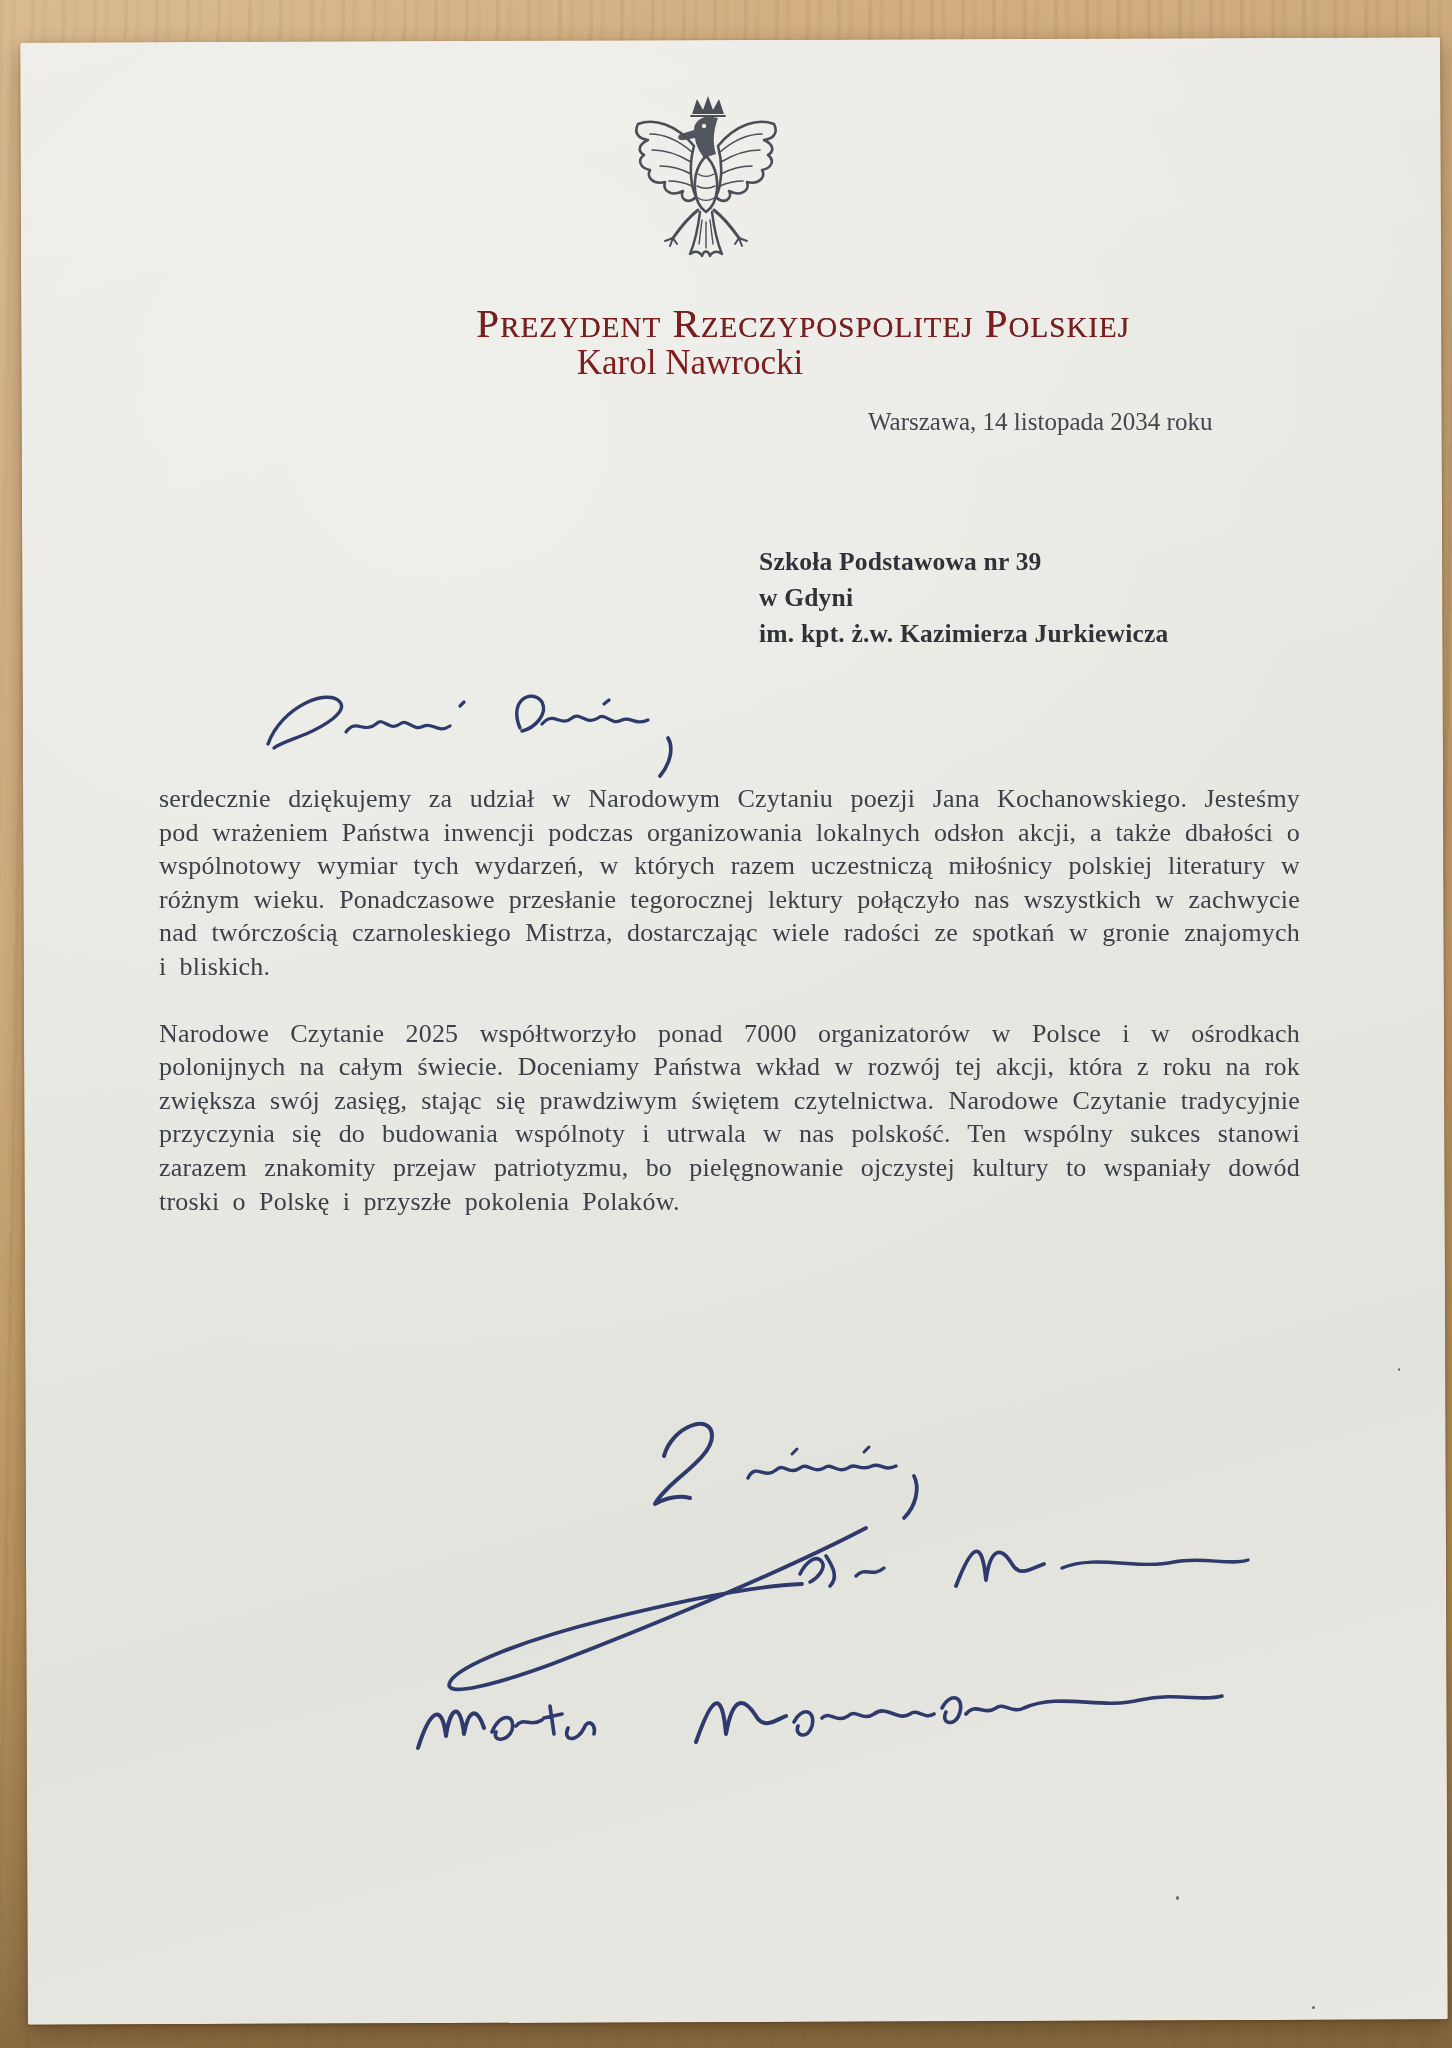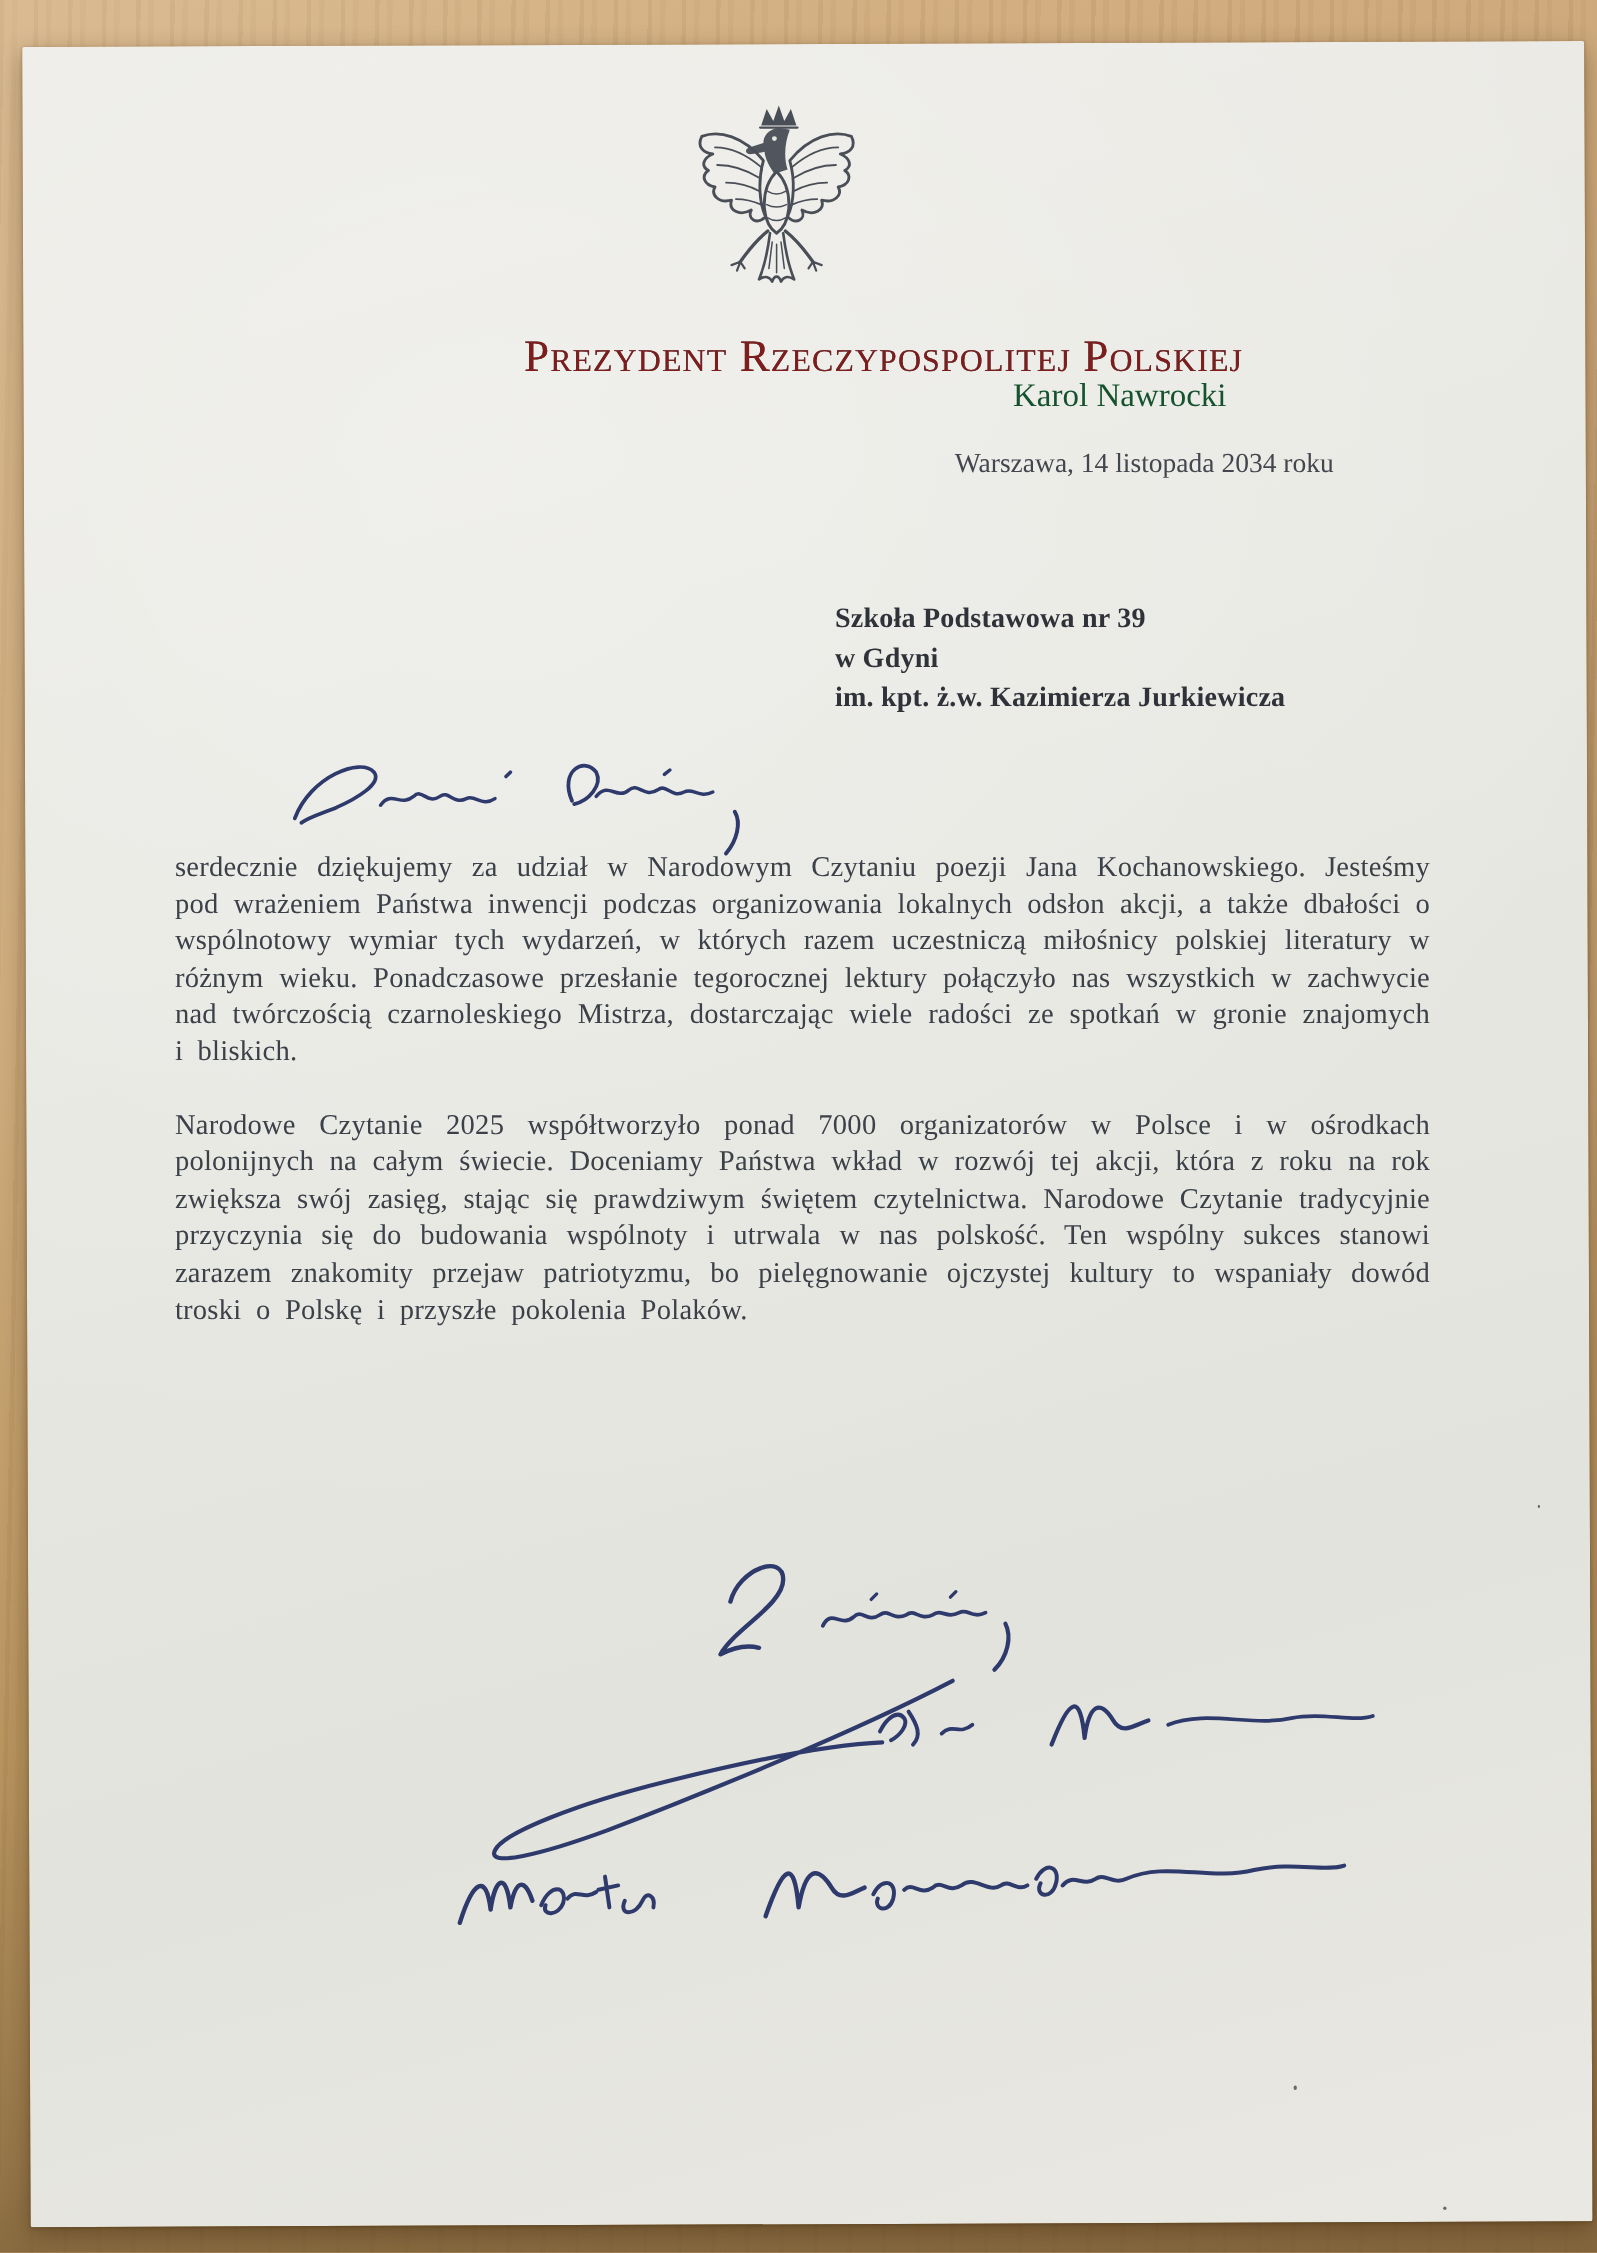"Karol Nawrocki" .sender-name { color: #14532d -> #7f1d1d; font-size: 30px -> 35px; text-align: right -> center }
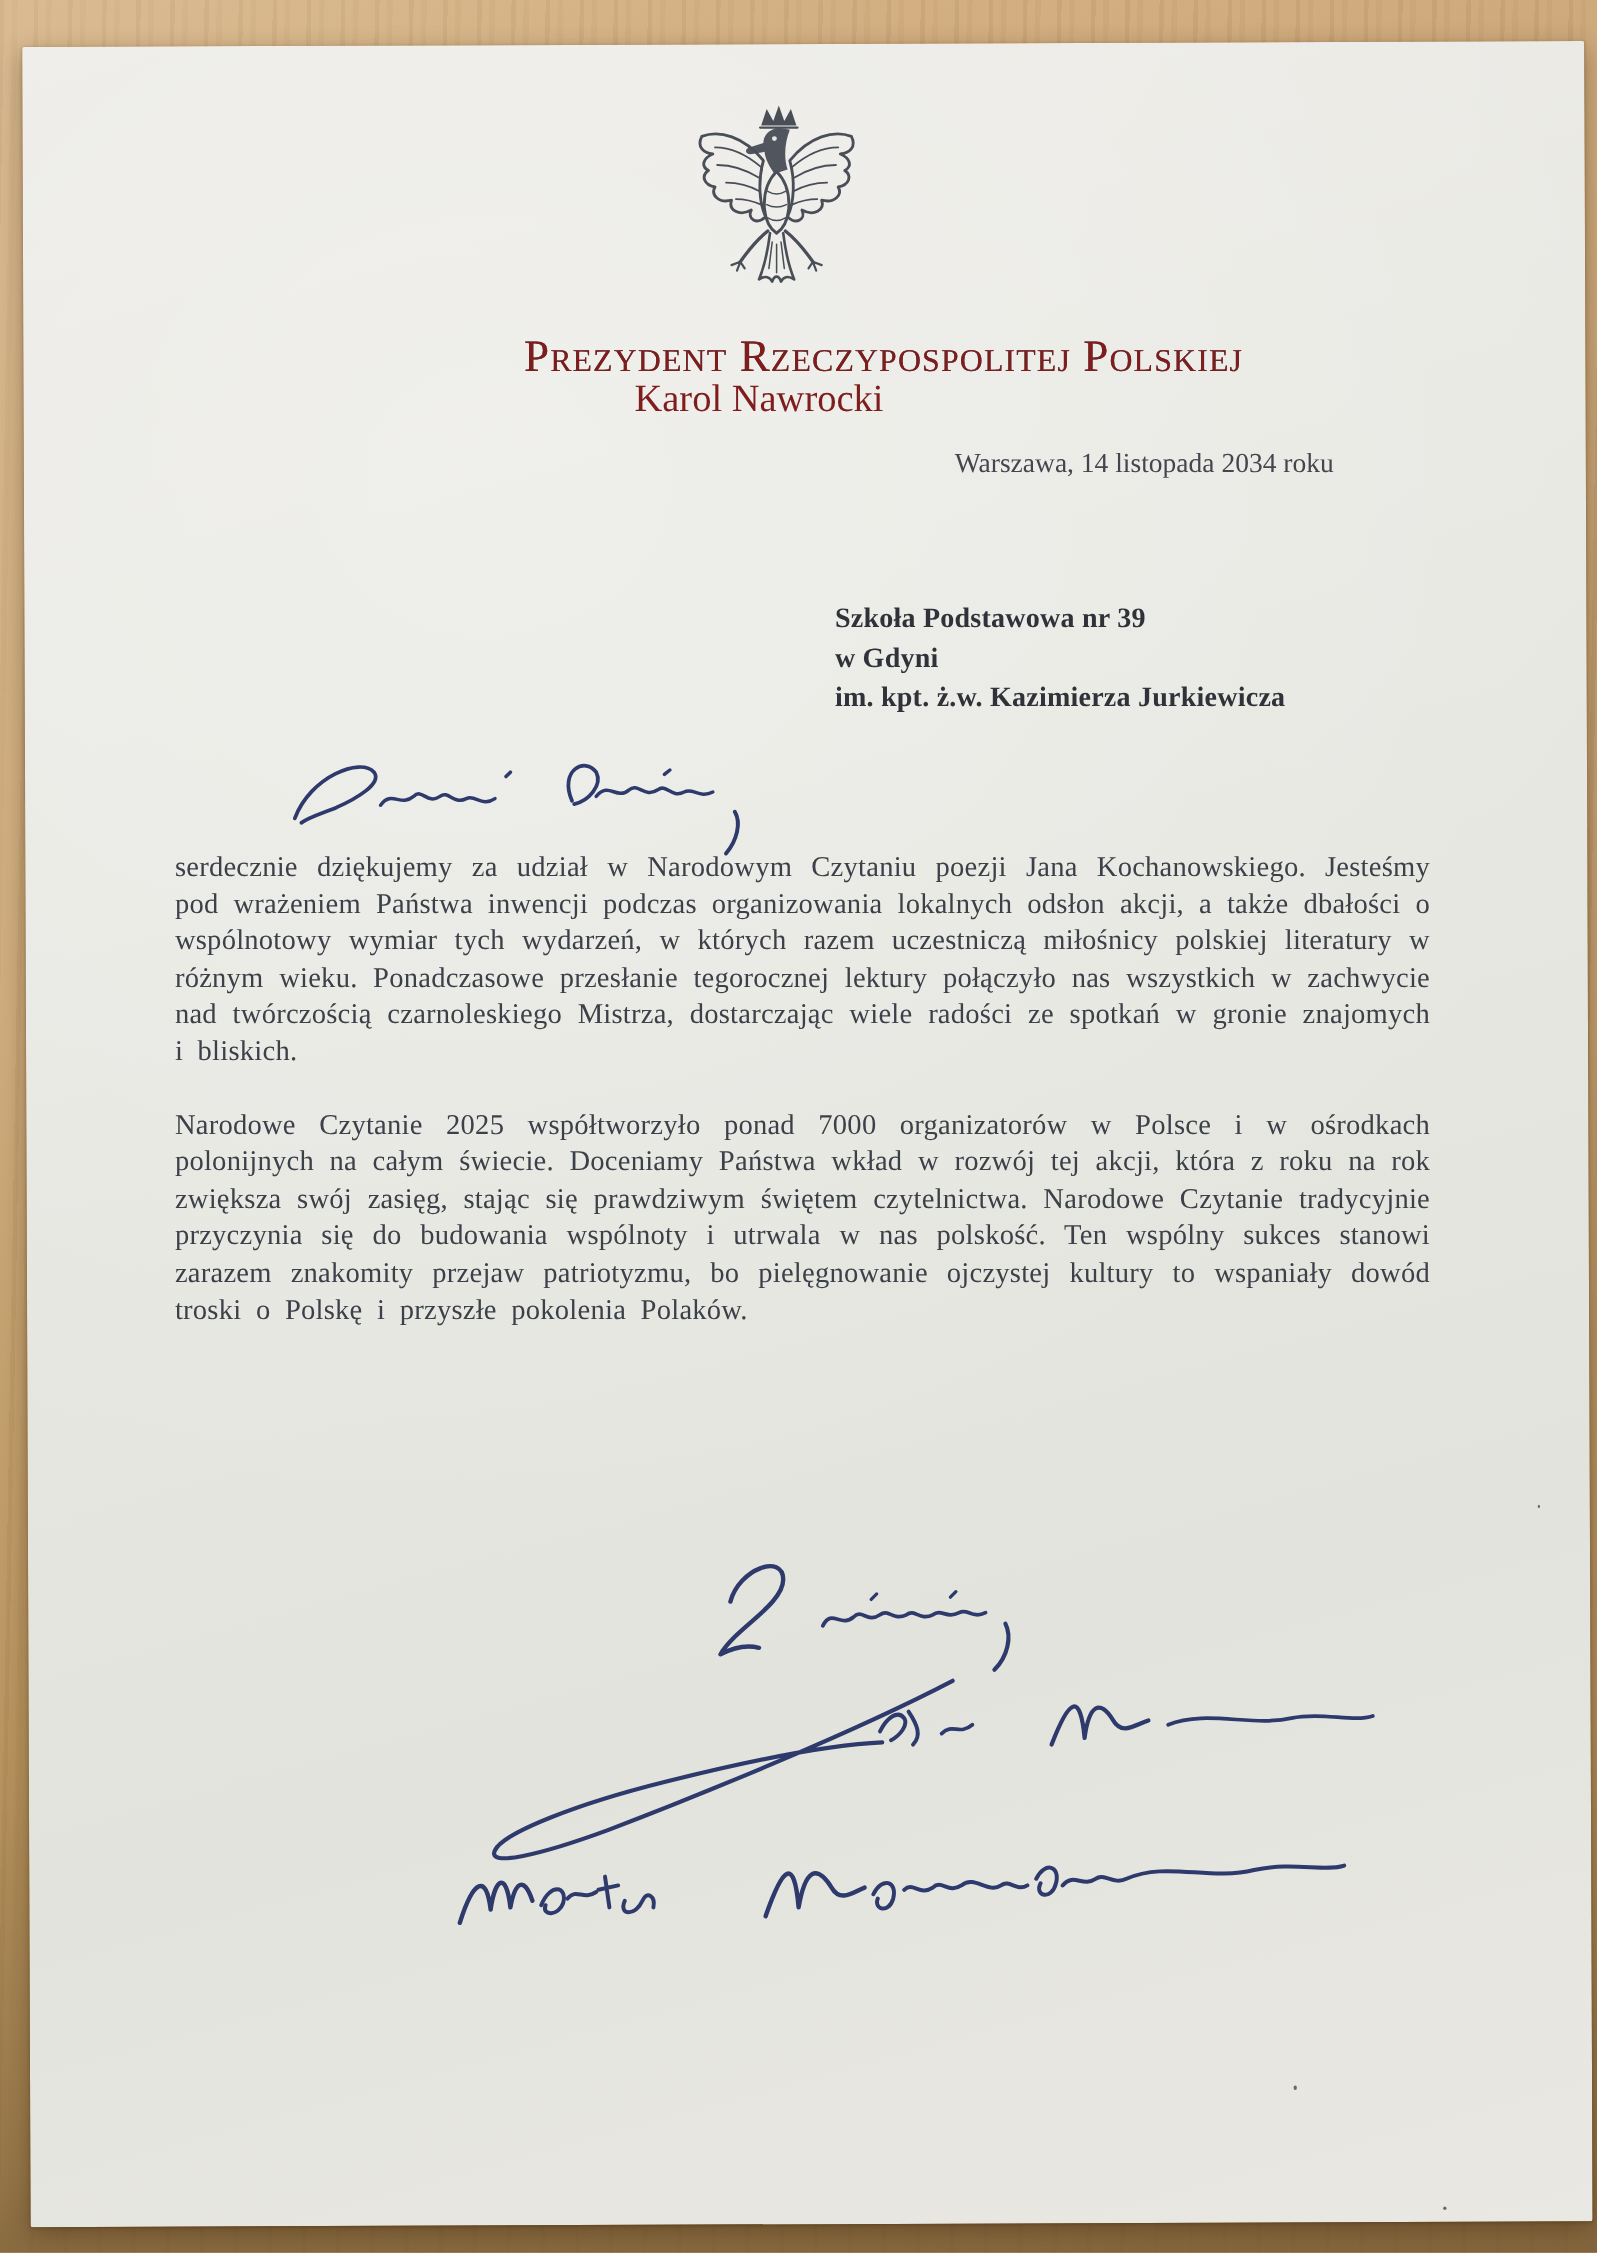"serdecznie dziękujemy za udział w" .body-text p { margin: 0 0 33px 0 -> 11px 0 33px 0 }
